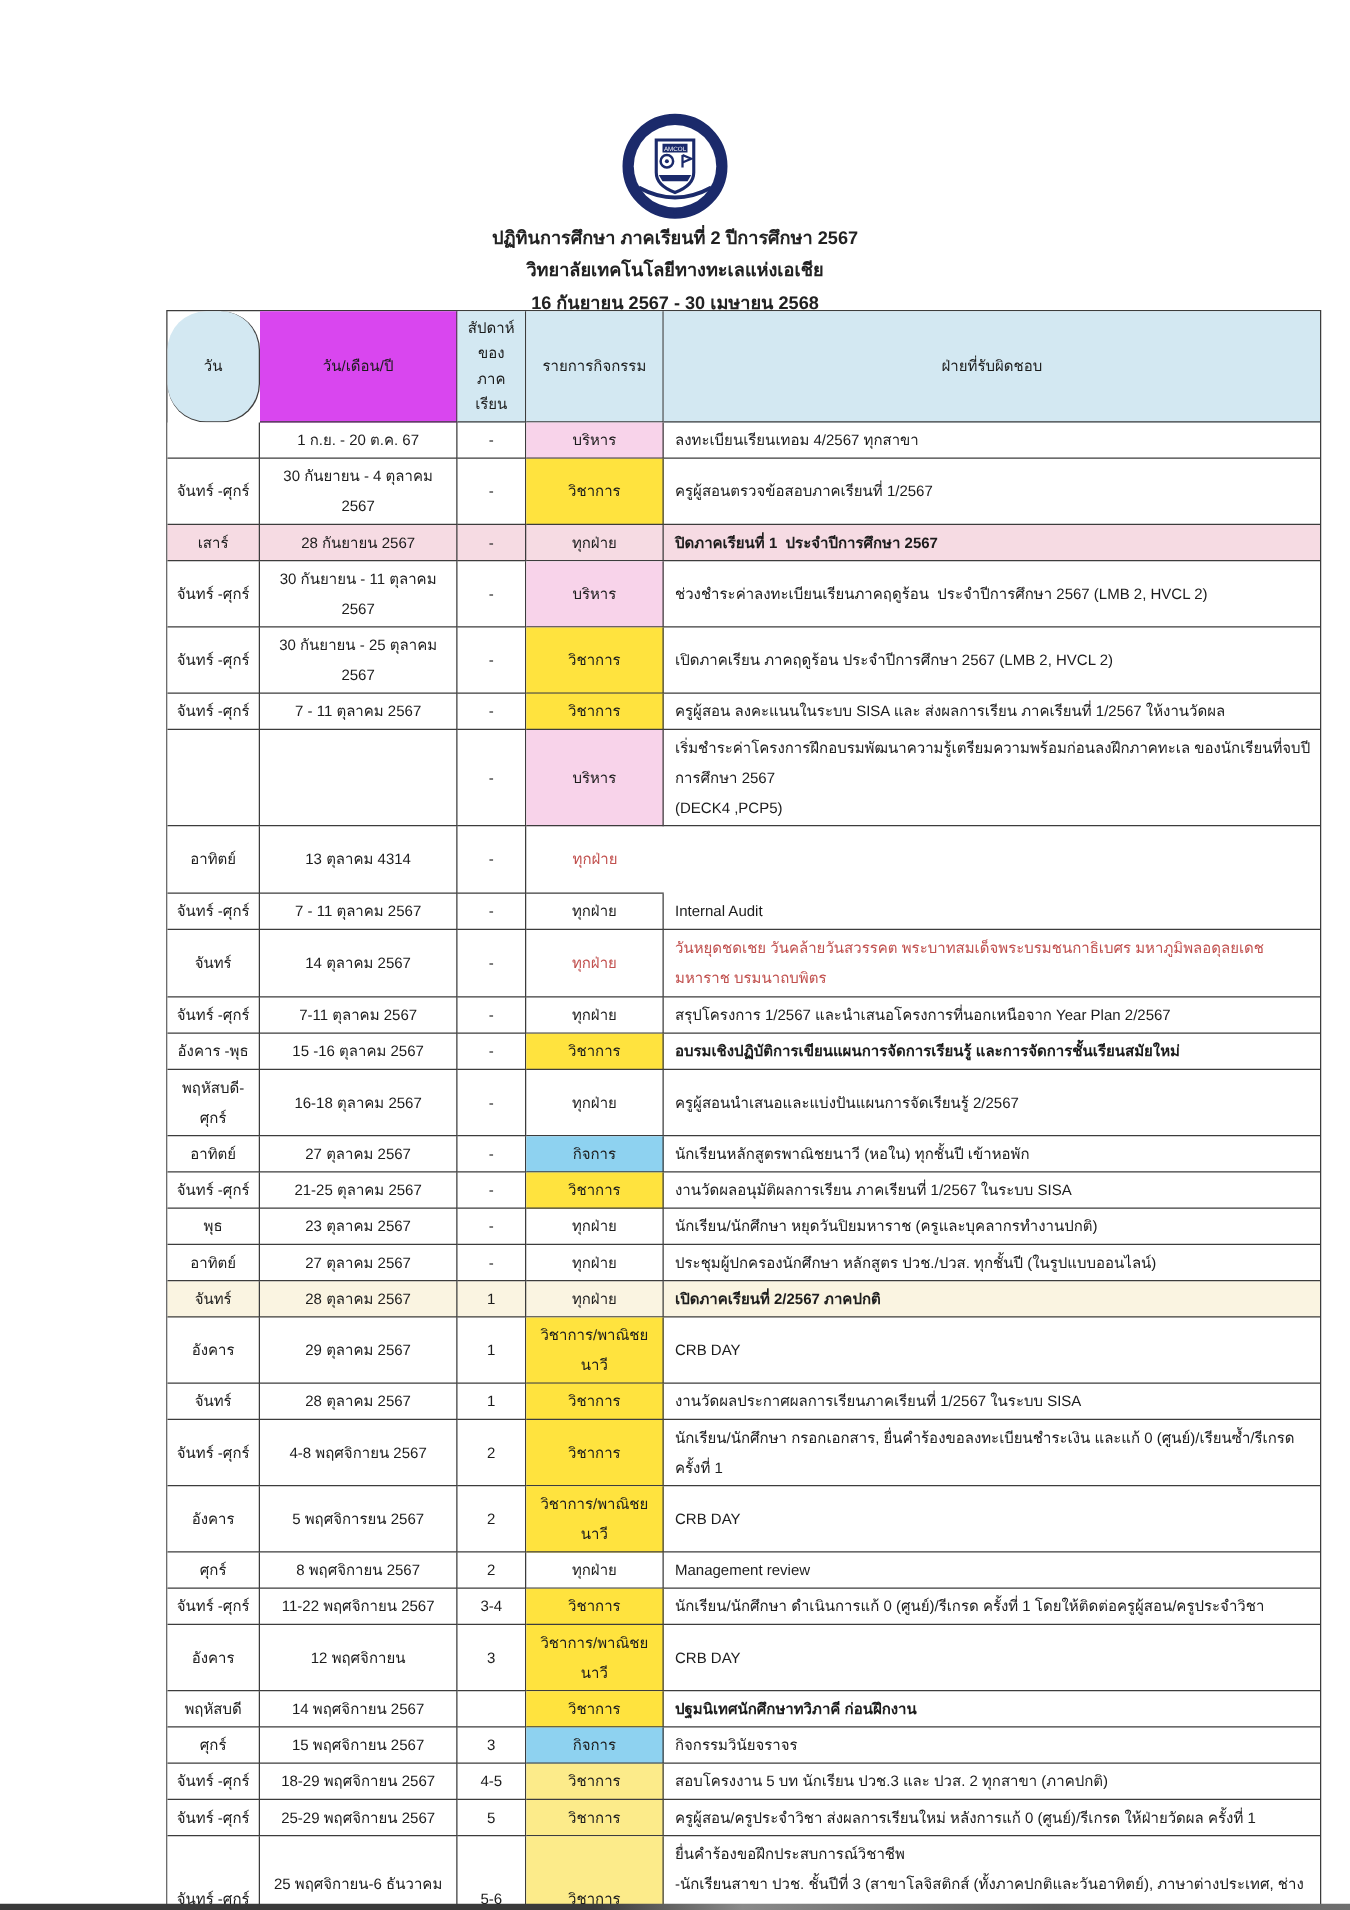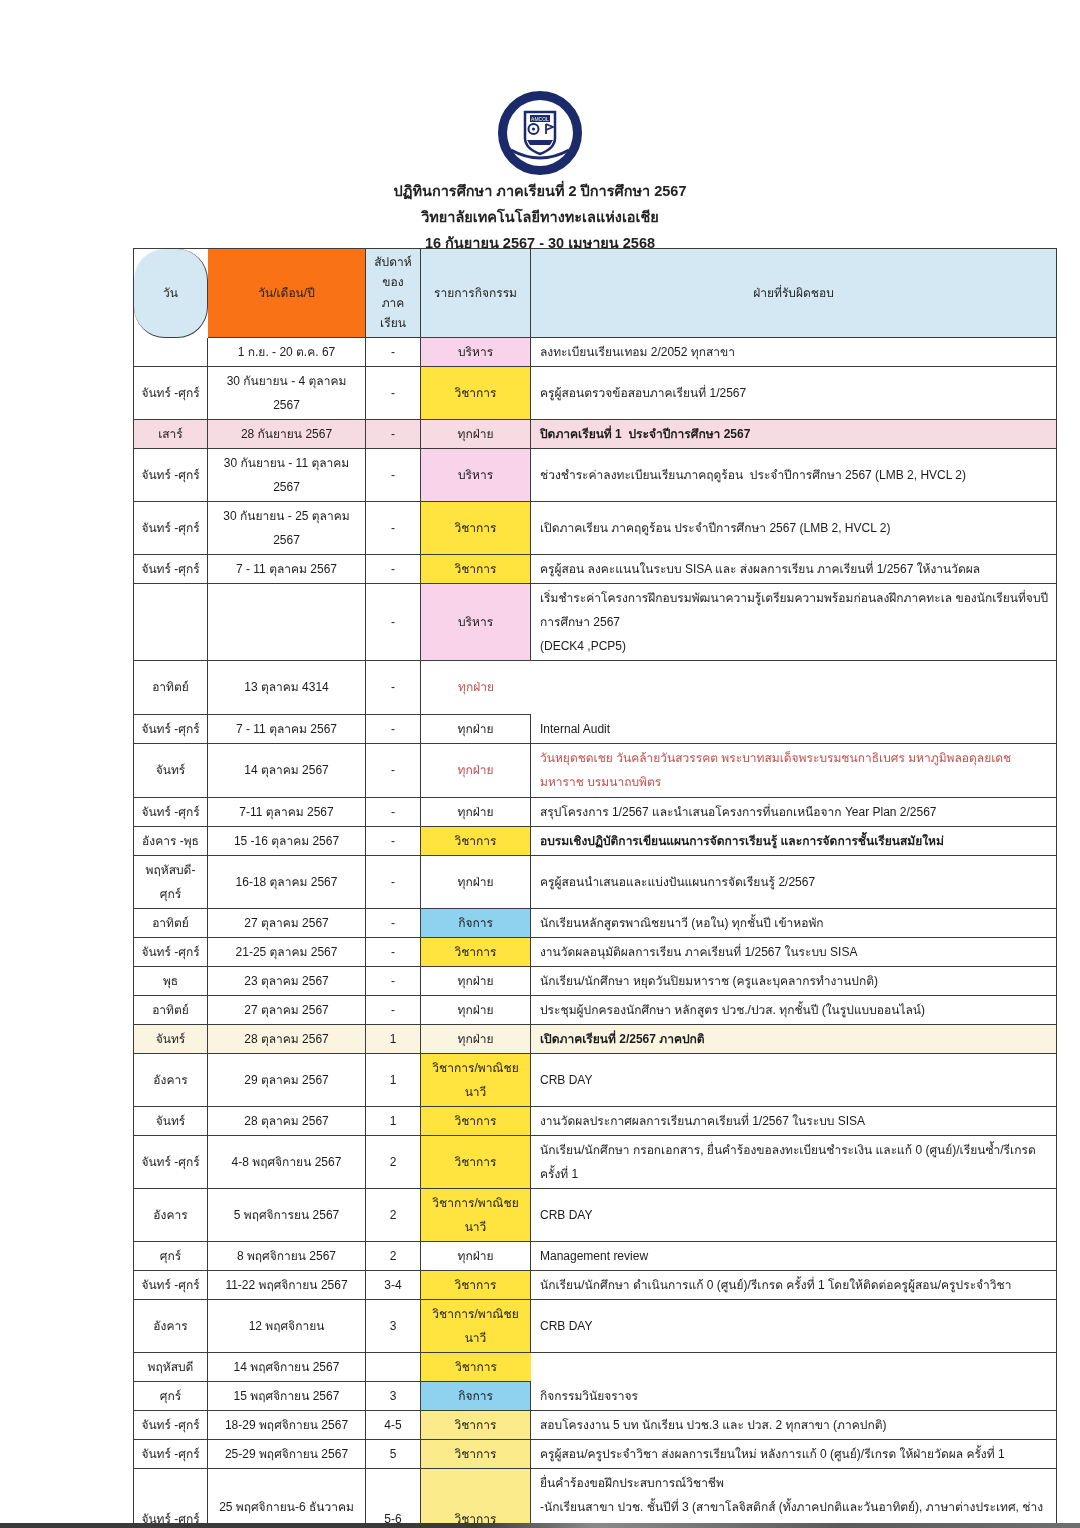"วัน/เดือน/ปี" div.th { background: #f97316 -> #d946ef }
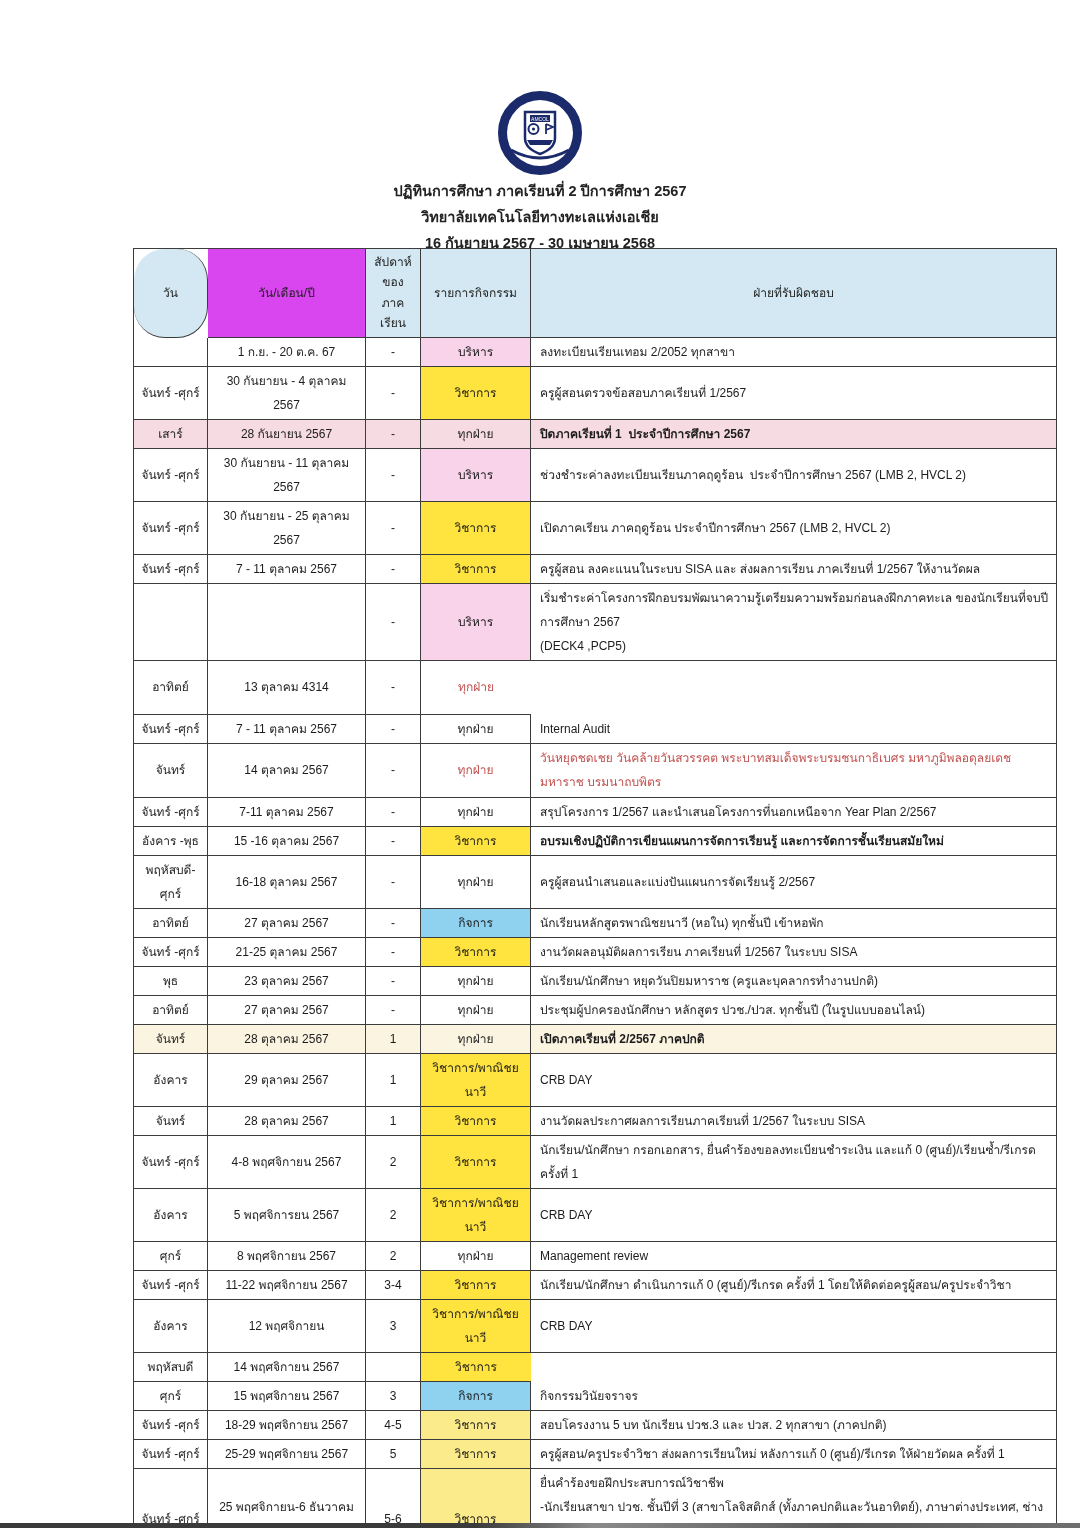"ลงทะเบียนเรียนเทอม 2/2052 ทุกสาขา" div.td { text: 2/2052 -> 4/2567 }
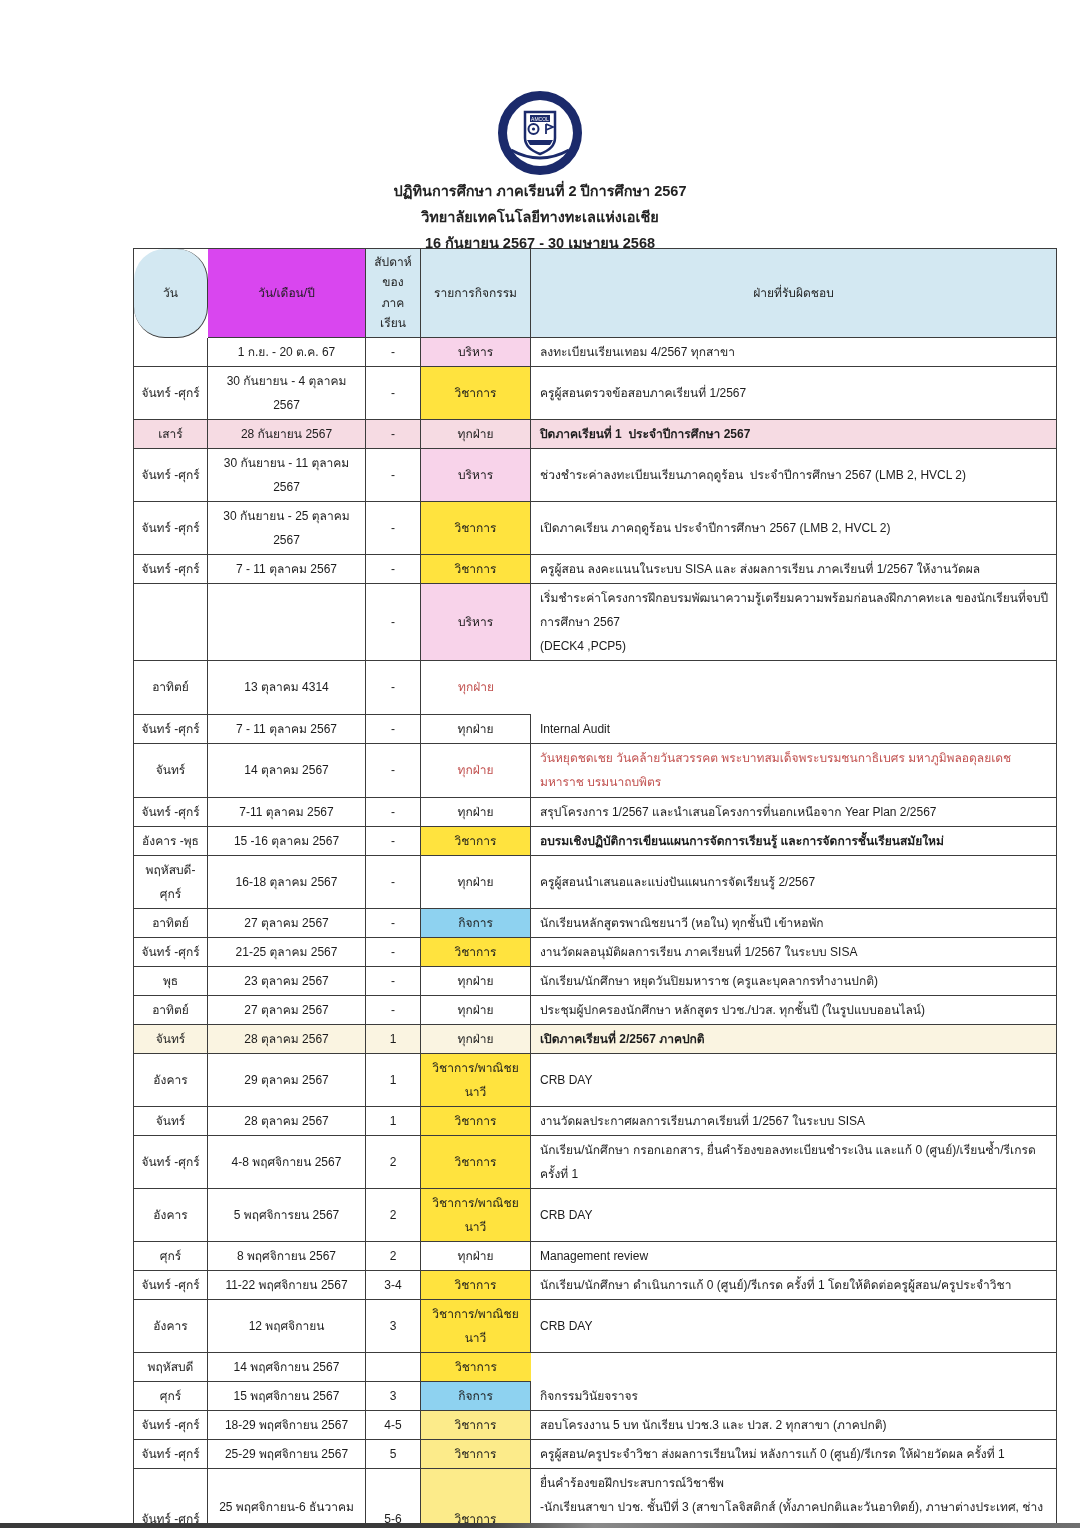"ปฐมนิเทศนักศึกษาทวิภาคี ก่อนฝึกงาน" div.td { html: none -> <div>ปฐมนิเทศนักศึกษาทวิภาคี ก่อนฝึกงาน</div> }
